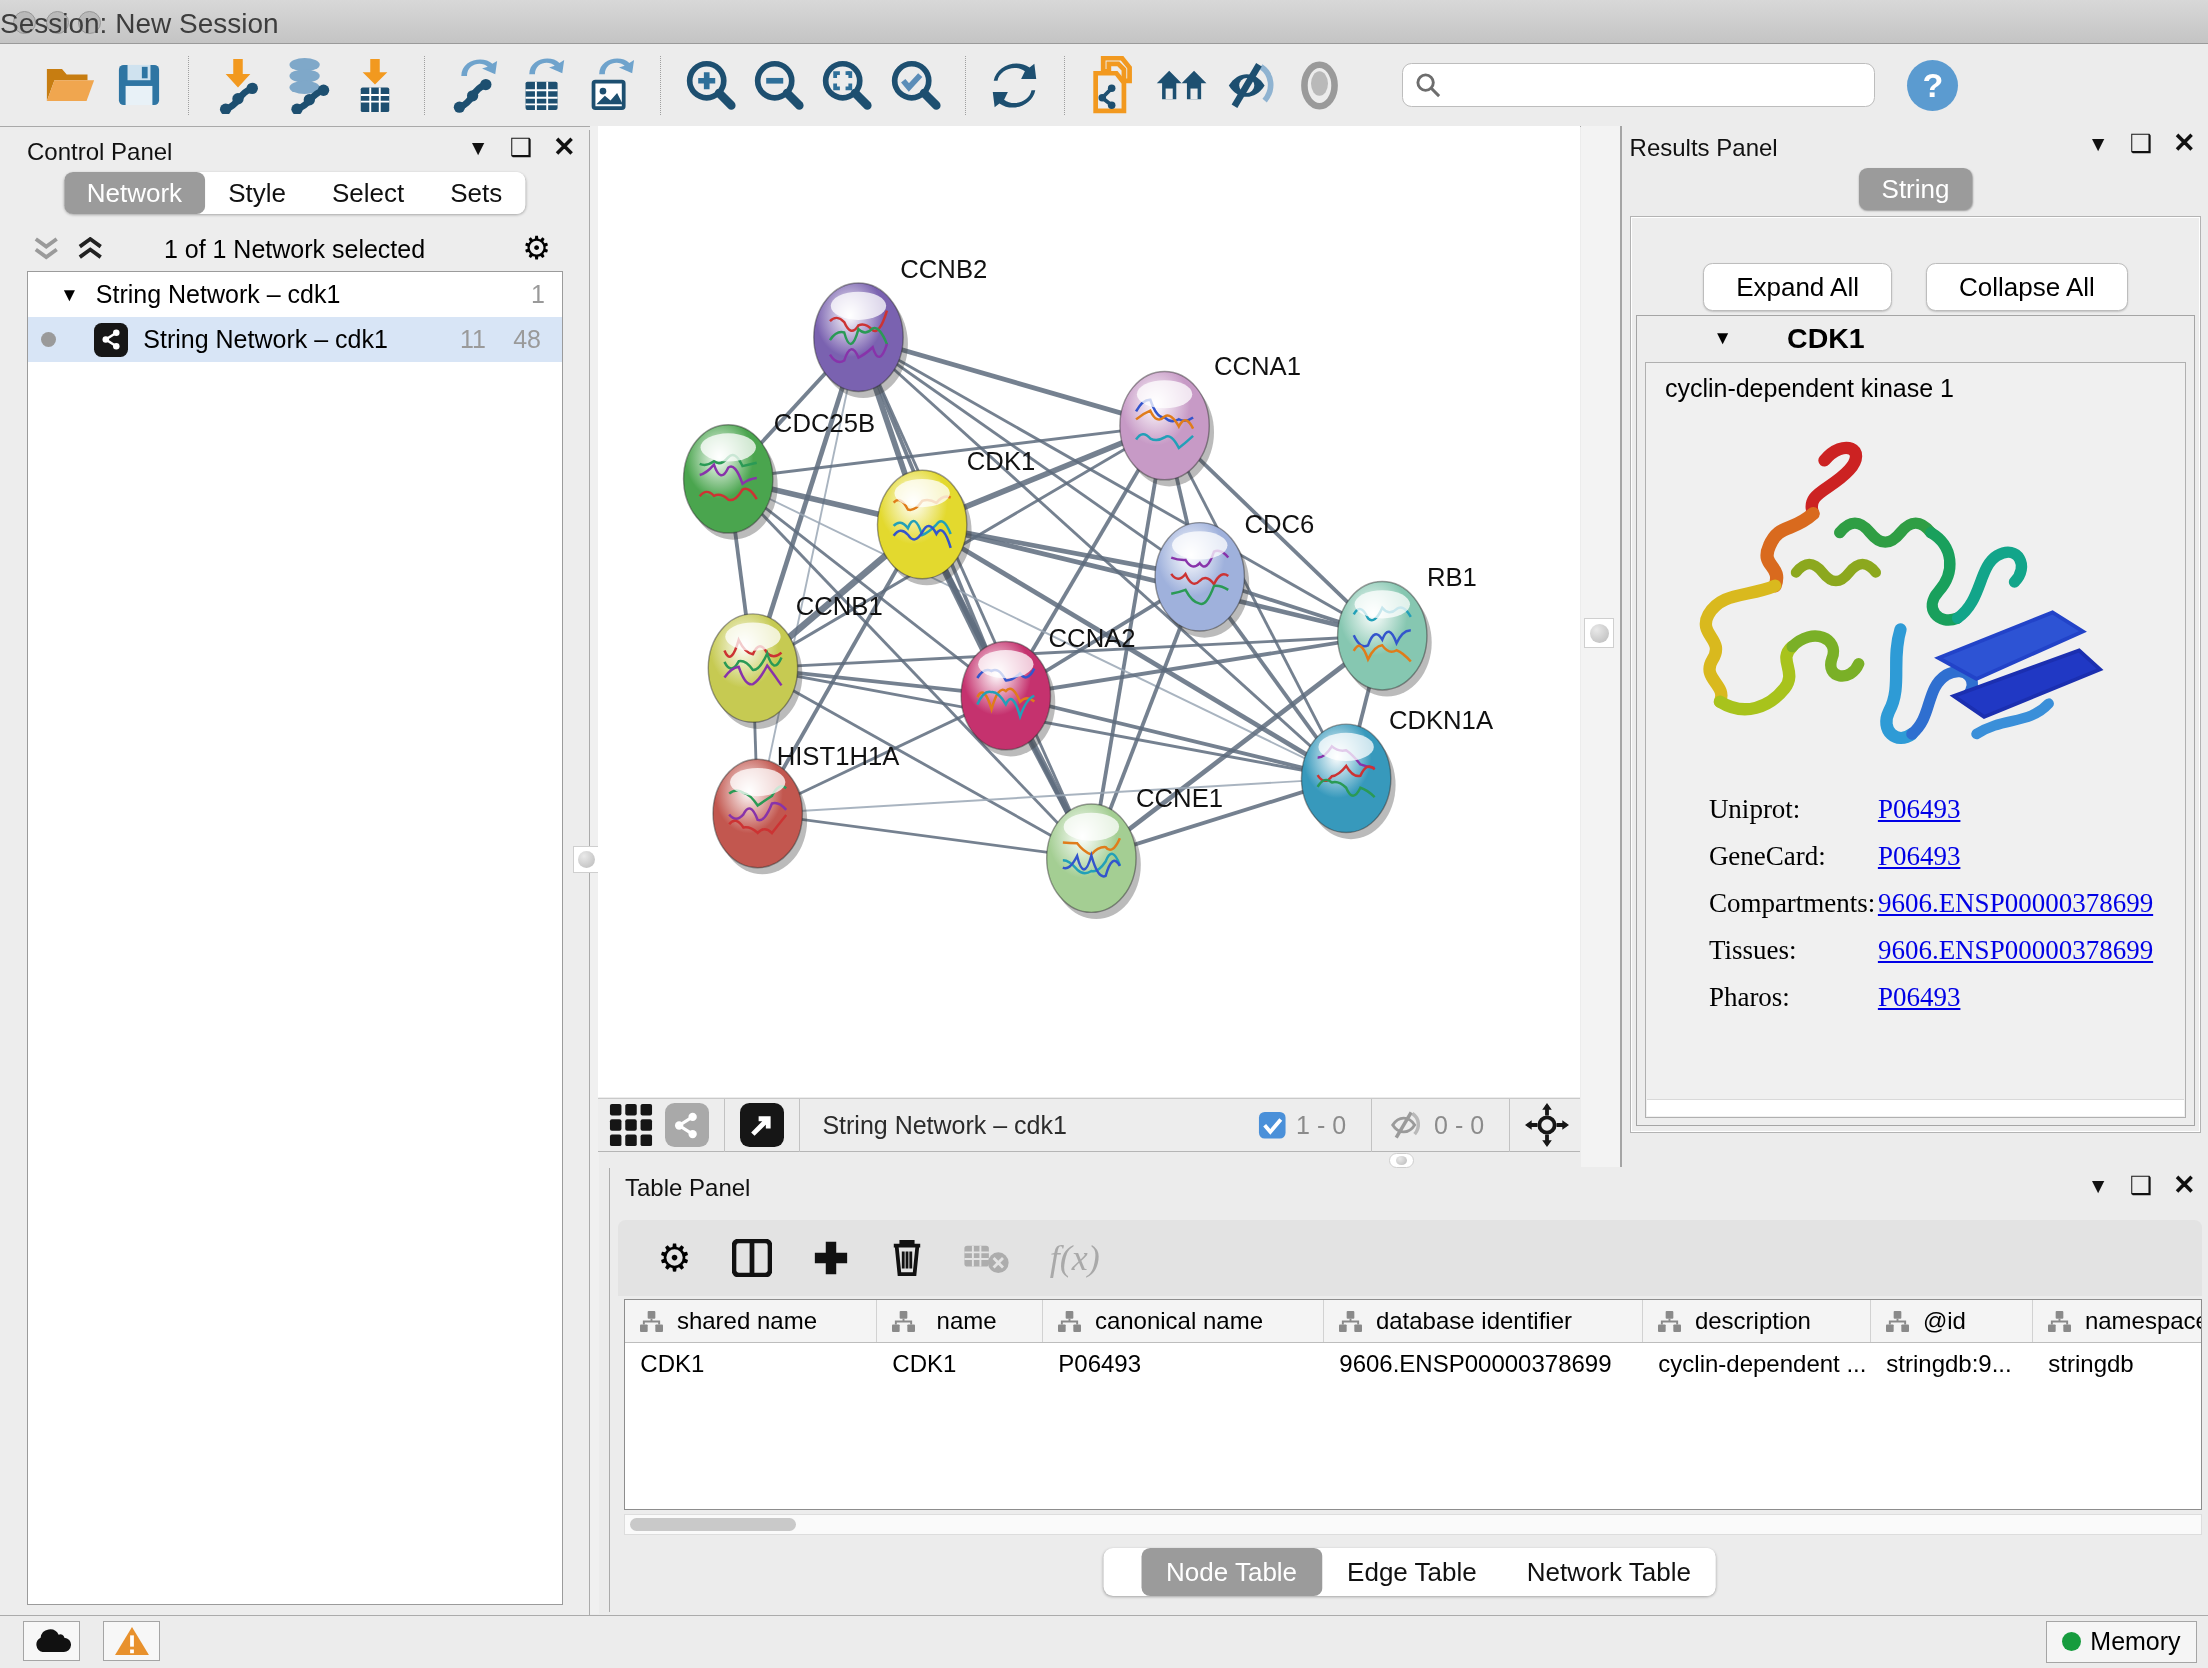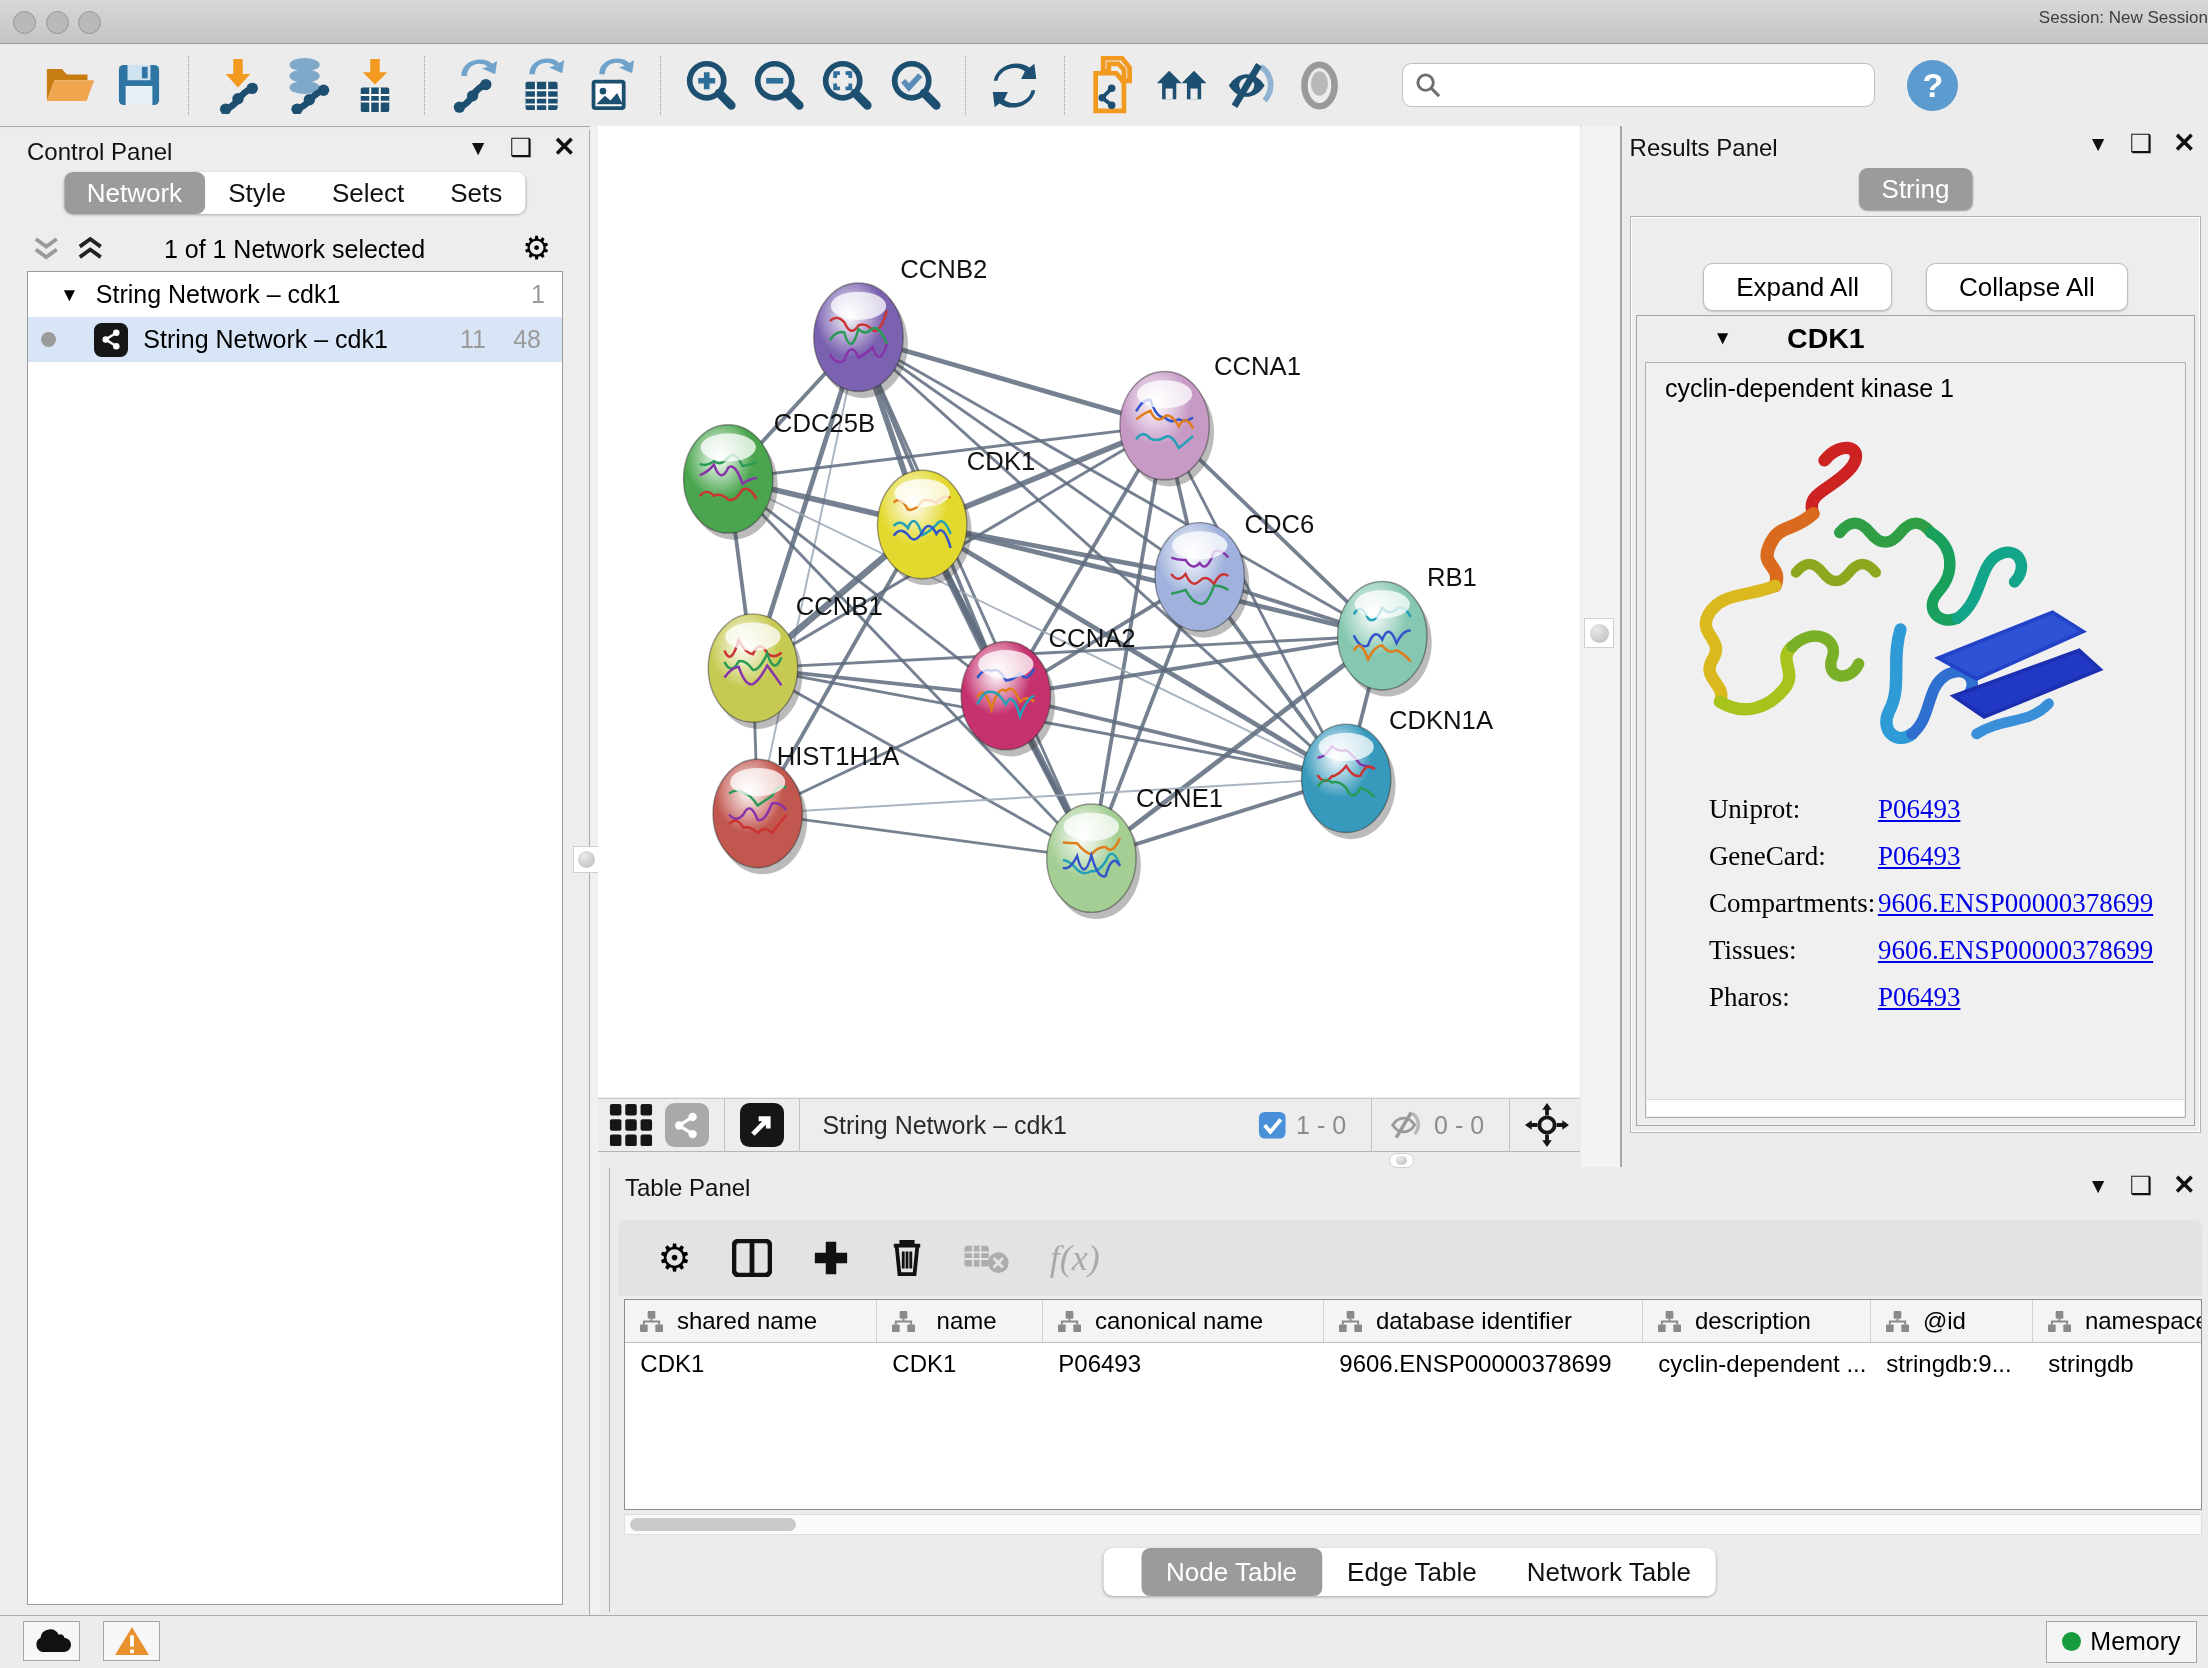"Session: New Session" #win-title { font-size: 17px -> 28px; text-align: right -> left }
